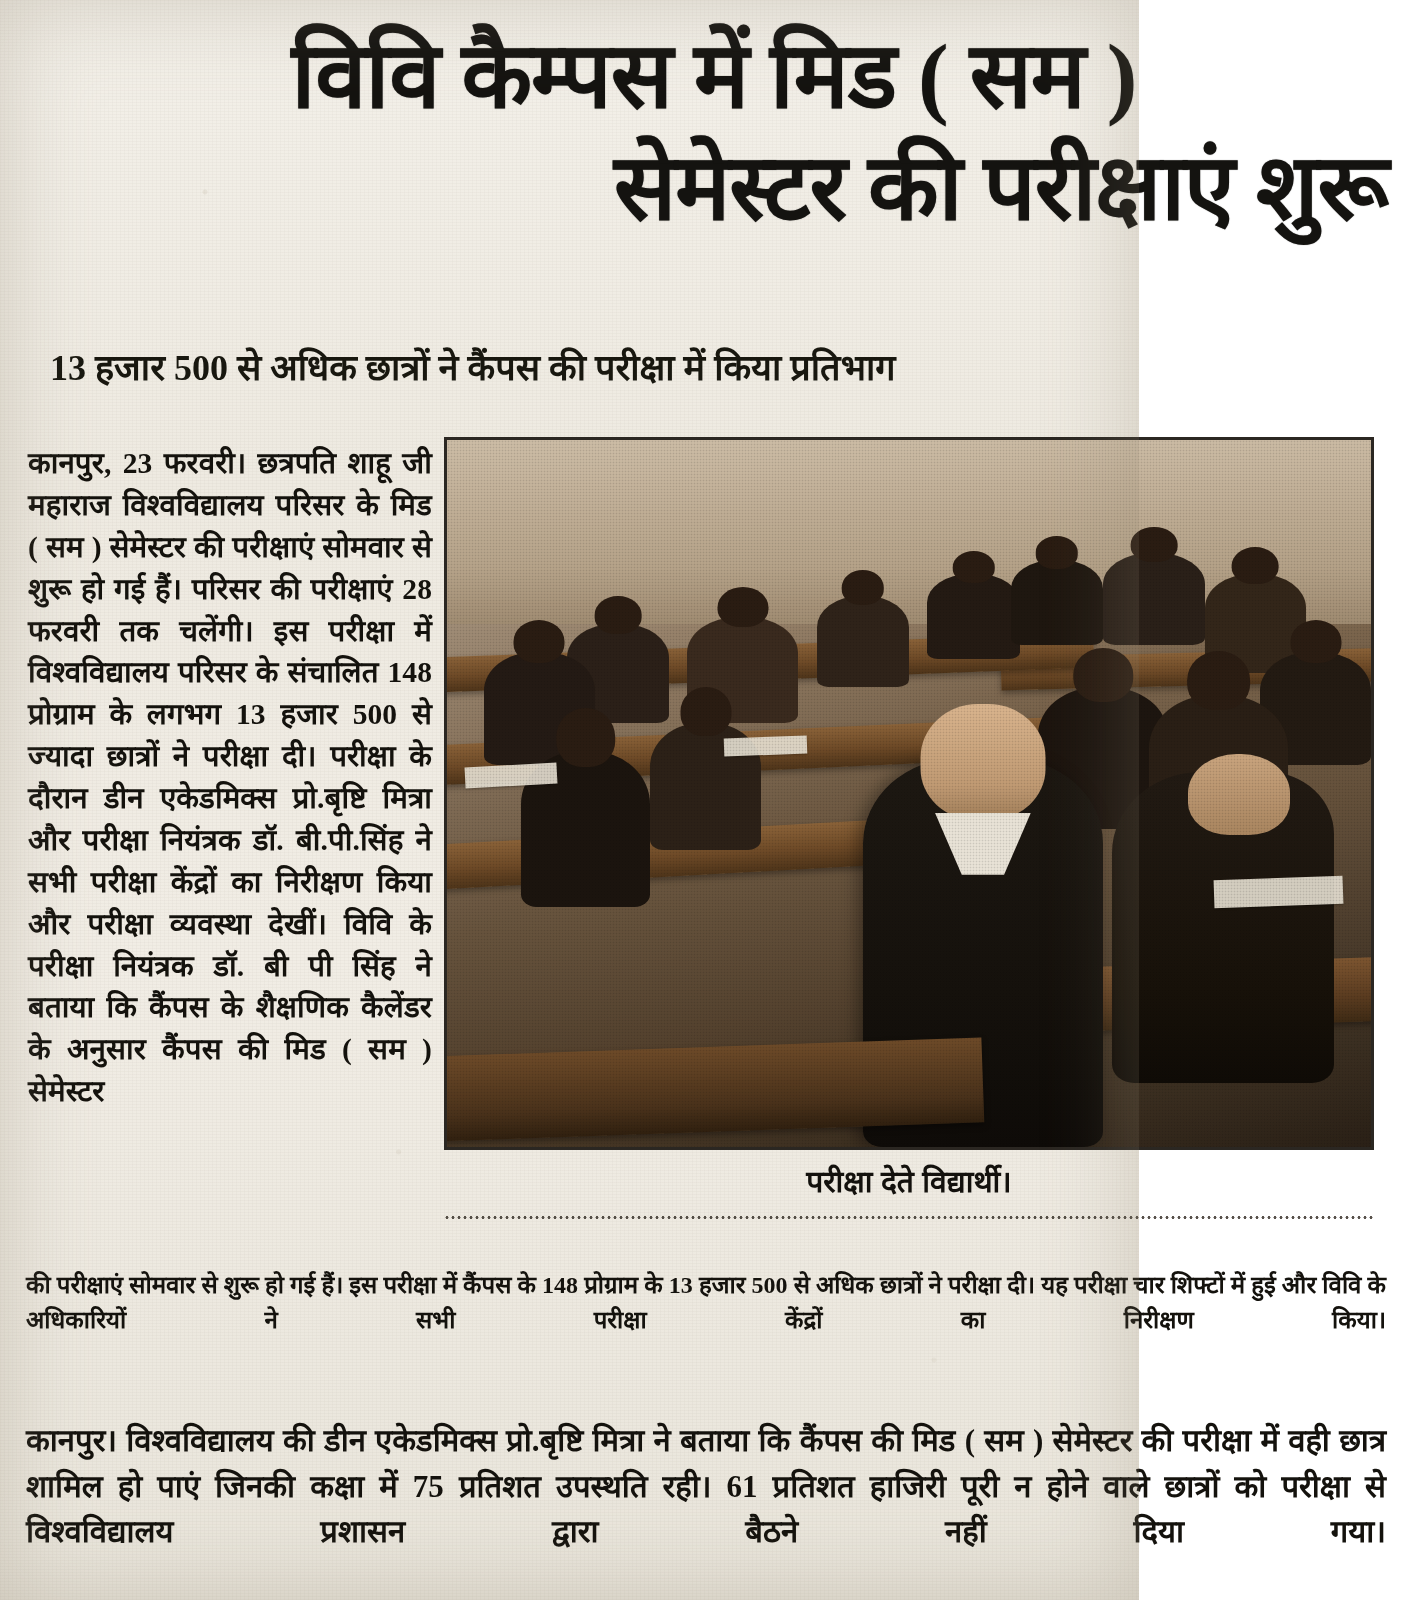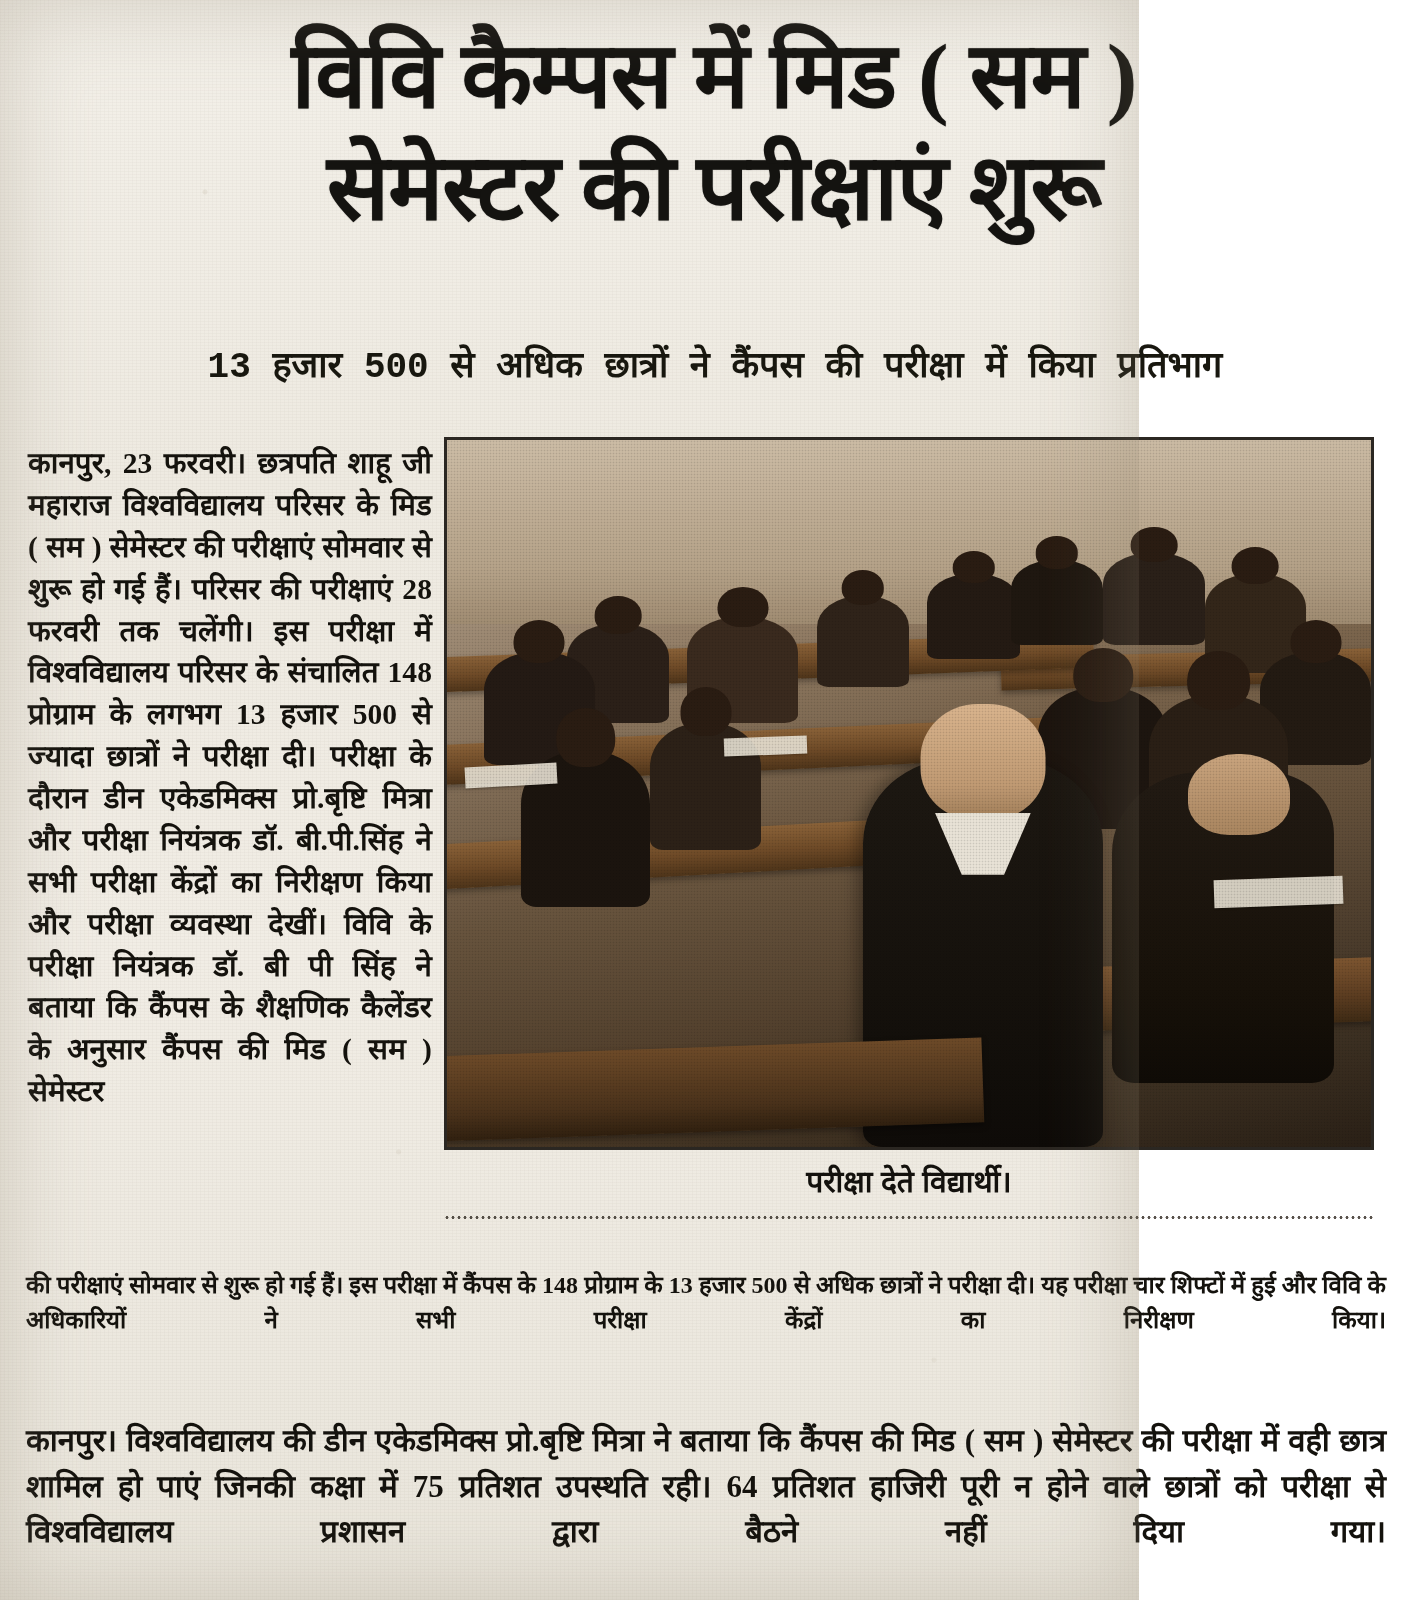"सेमेस्टर की परीक्षाएं शुरू" .headline .l2 { text-align: none -> right }
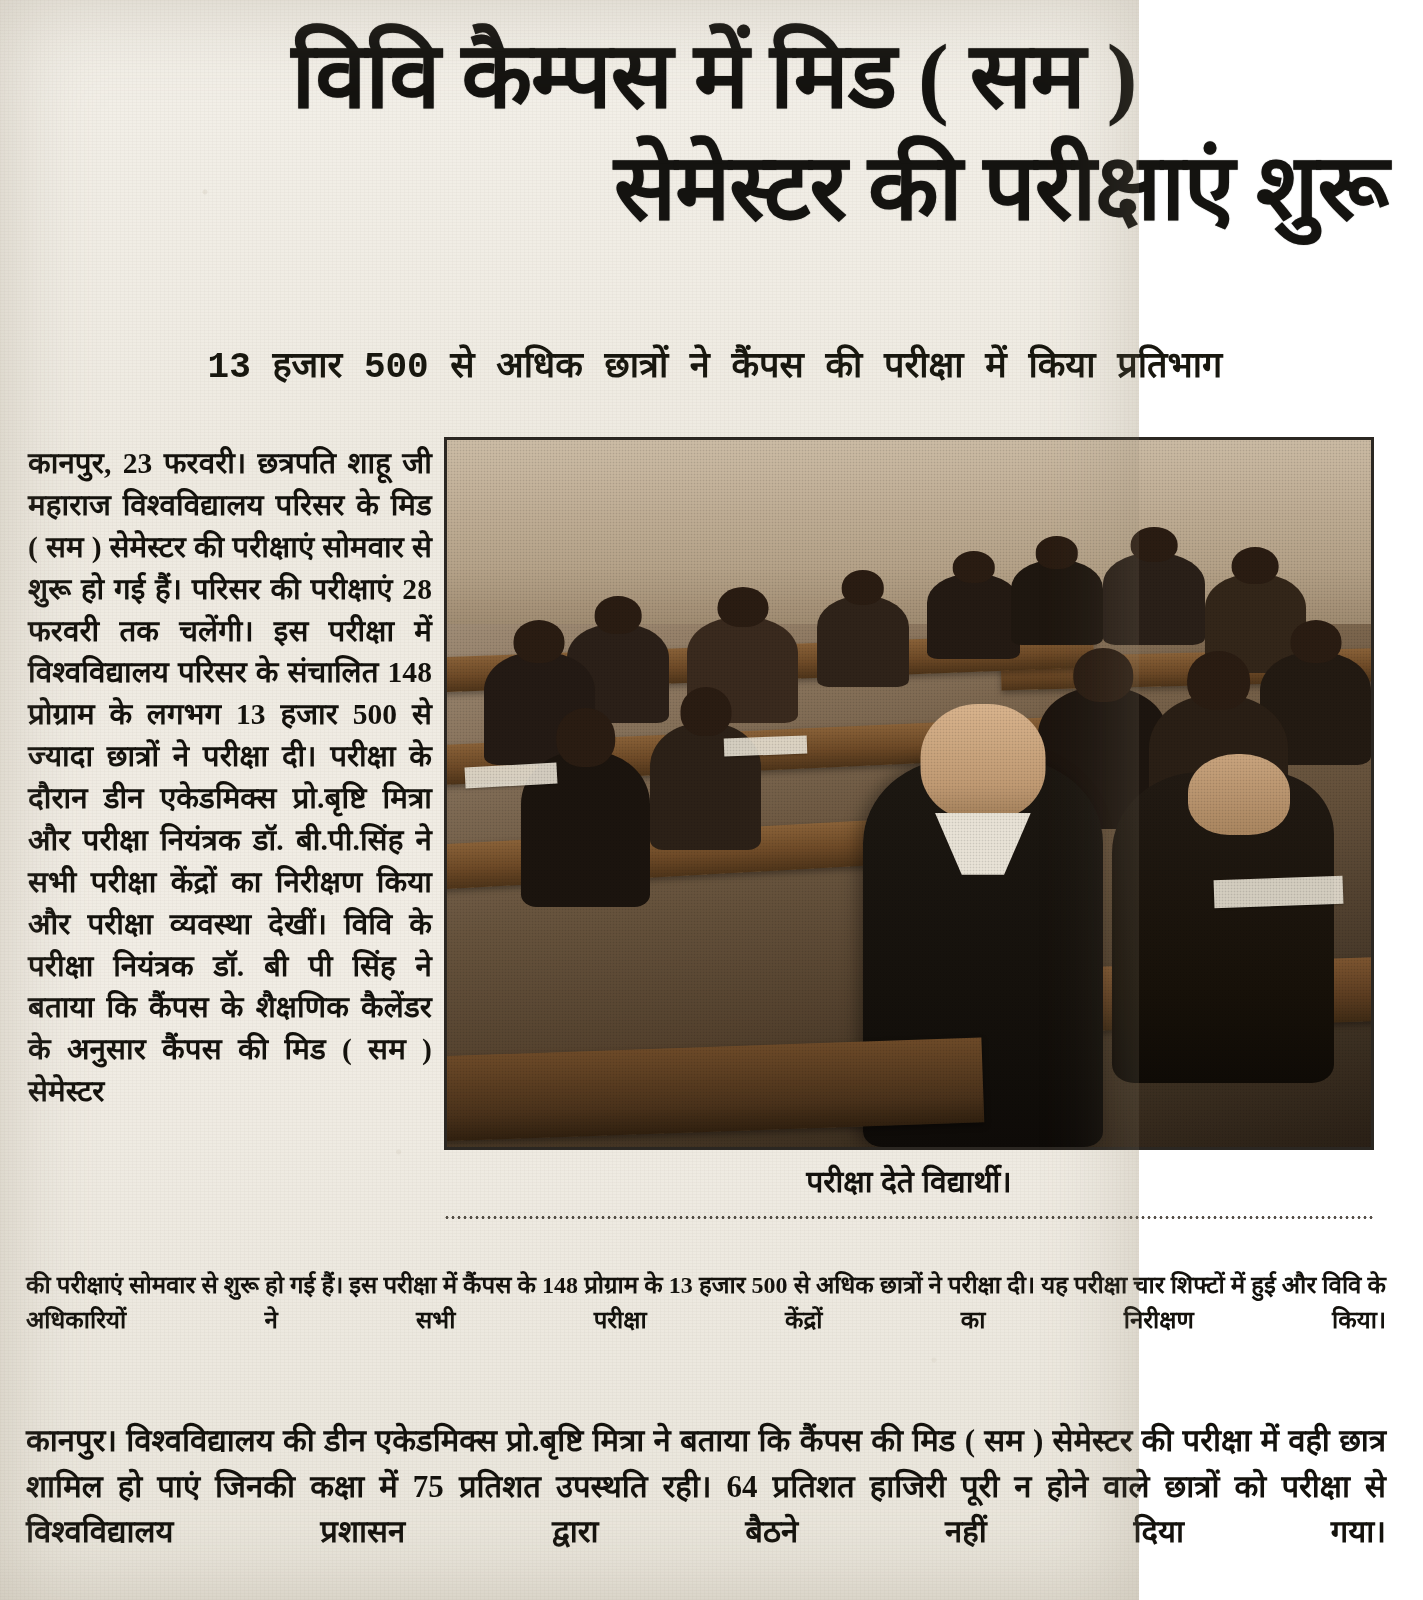"13 हजार 500 से अधिक" .subhead { font-family: Liberation Mono, monospace -> Liberation Serif, serif; text-align: center -> none }
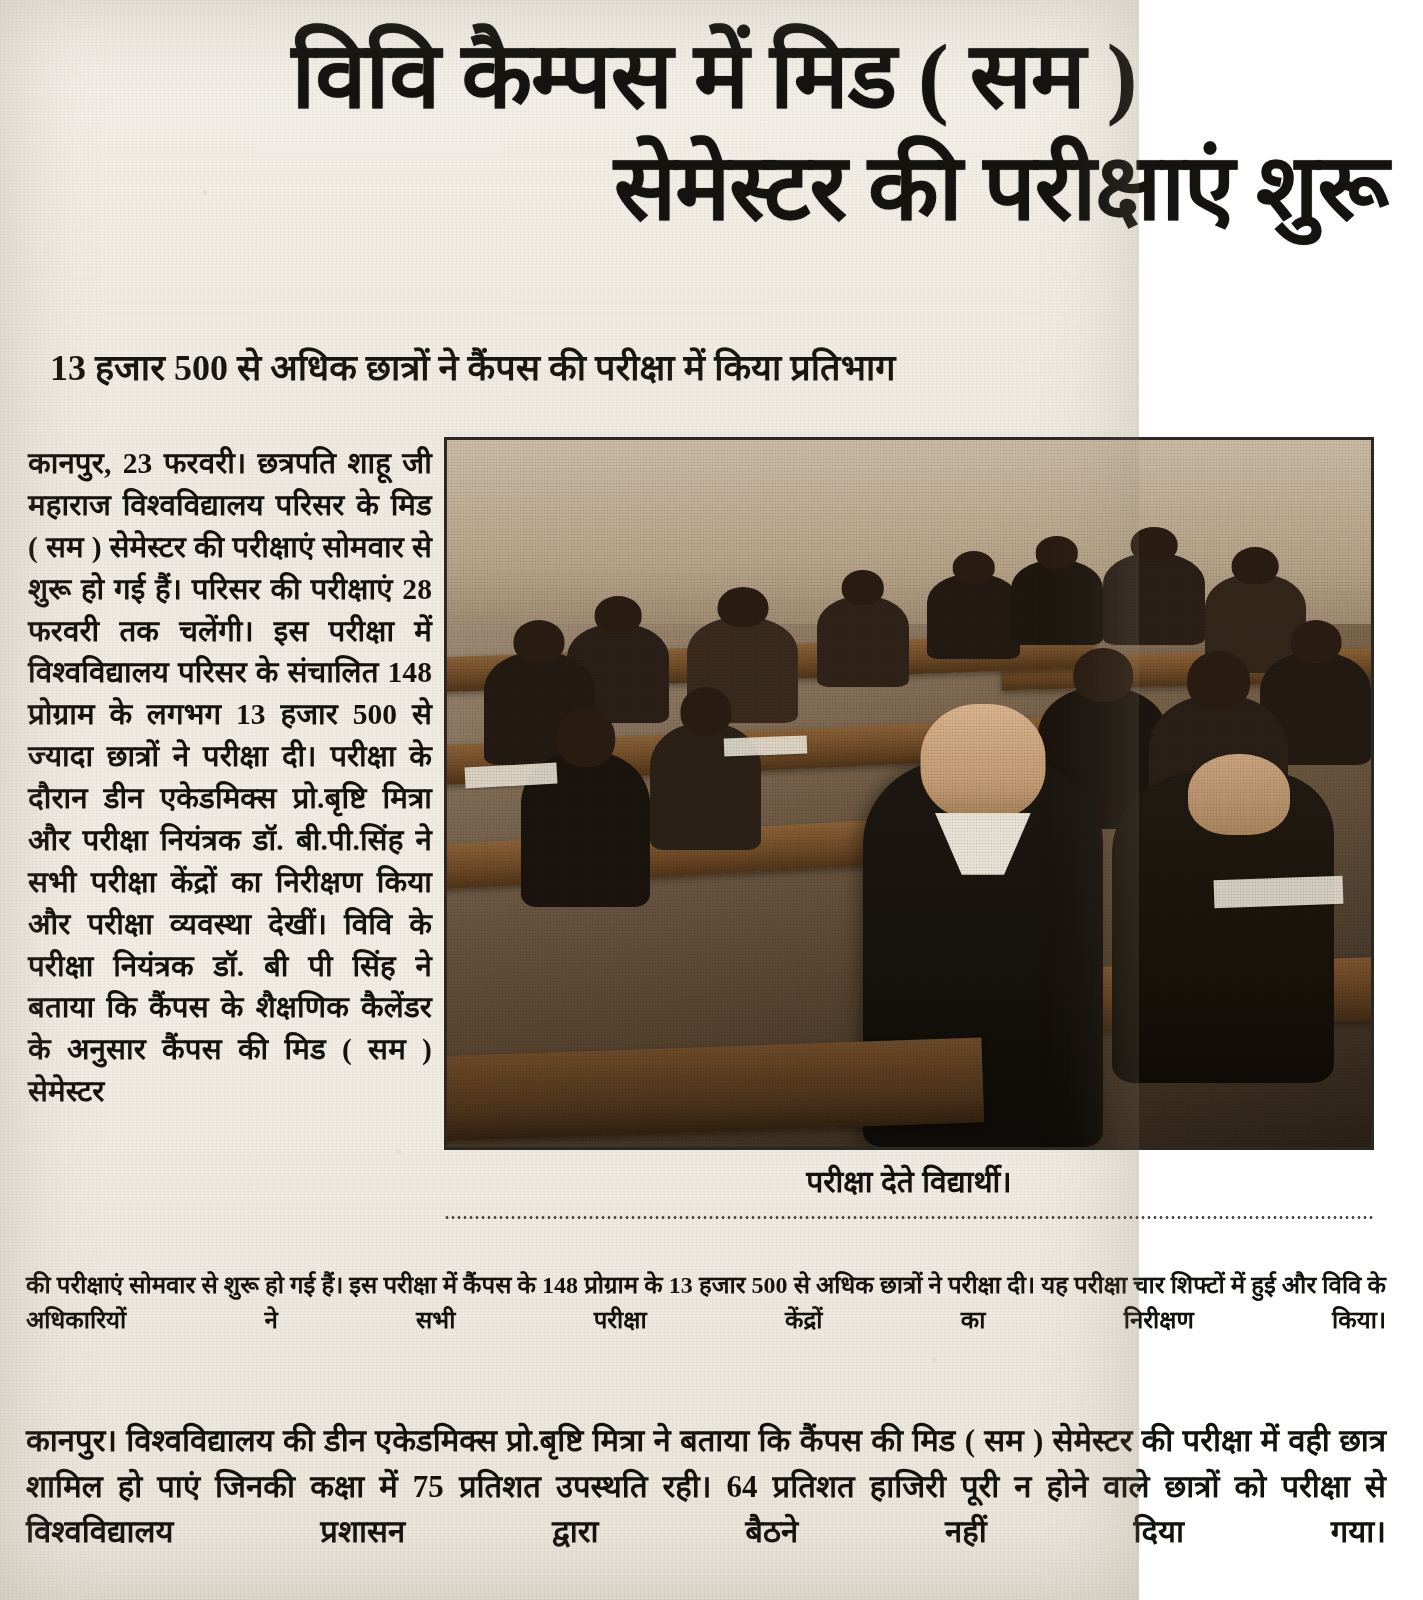"कानपुर। विश्वविद्यालय की डीन एकेडमिक्स" div.lastpara { text: 64 -> 61 }
